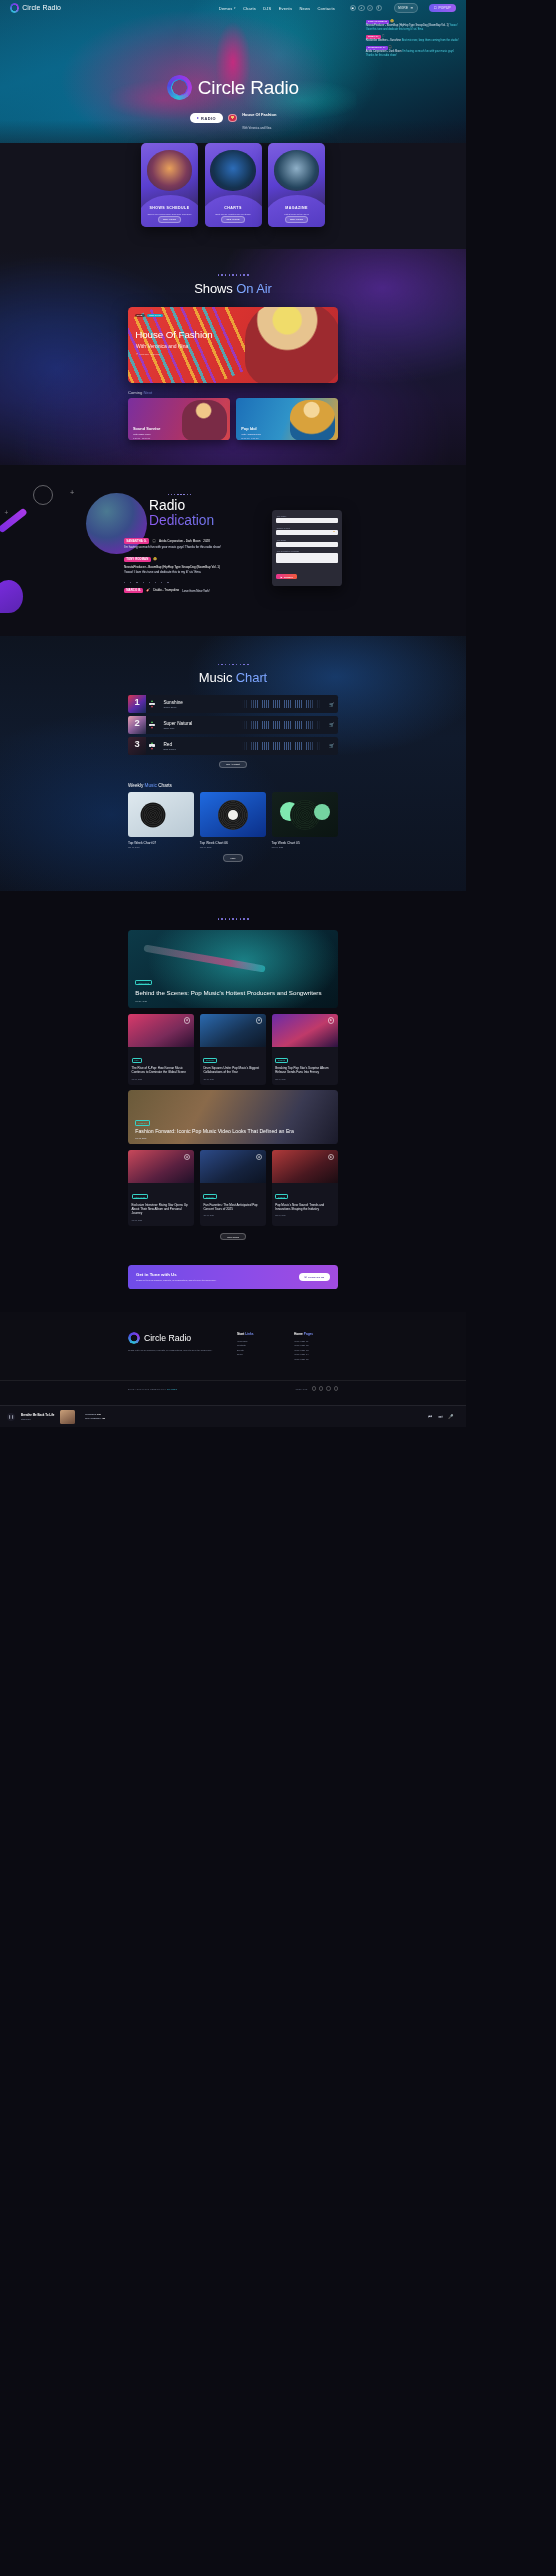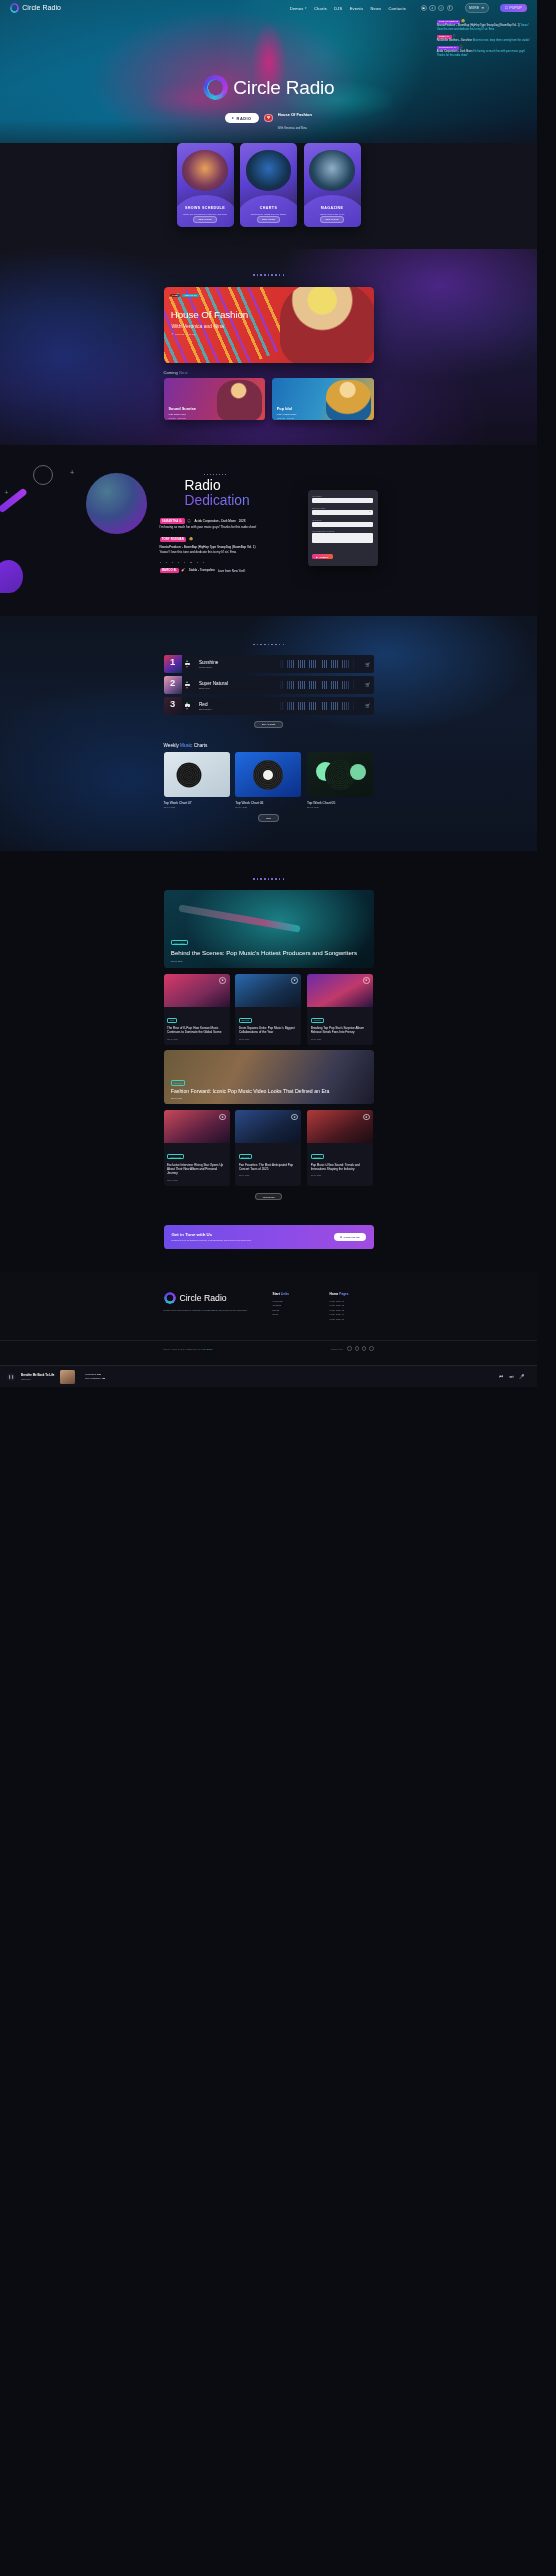"Circle Radio" .w { width: 537px -> 466px }
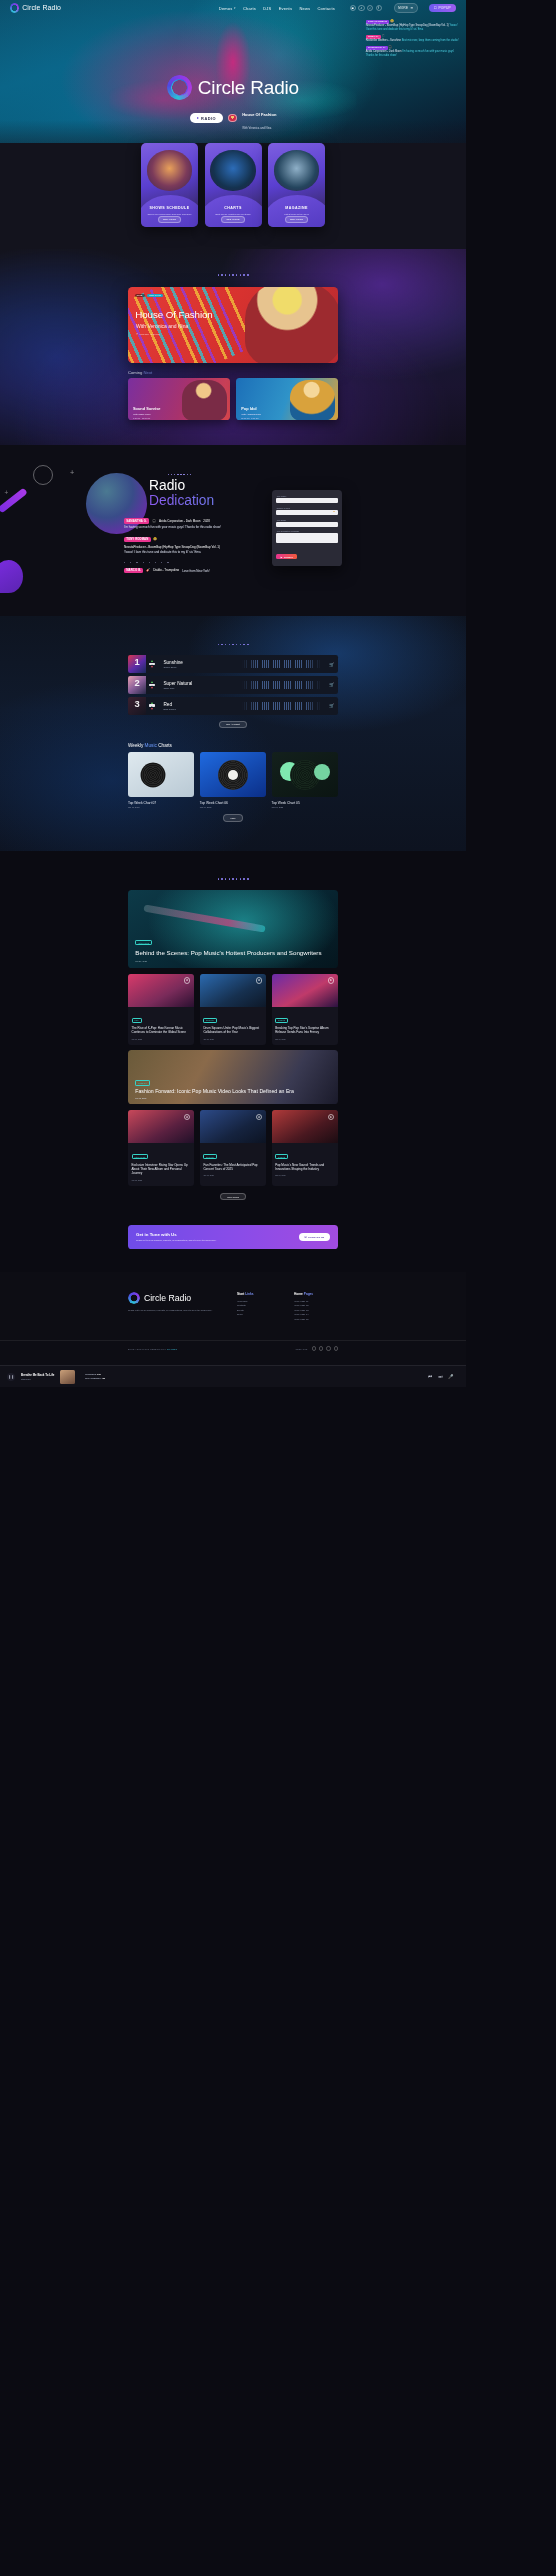"Shows On Air" div.sec-title { html: none -> <div> <span>Shows </span><em>On Air</em> </div> }
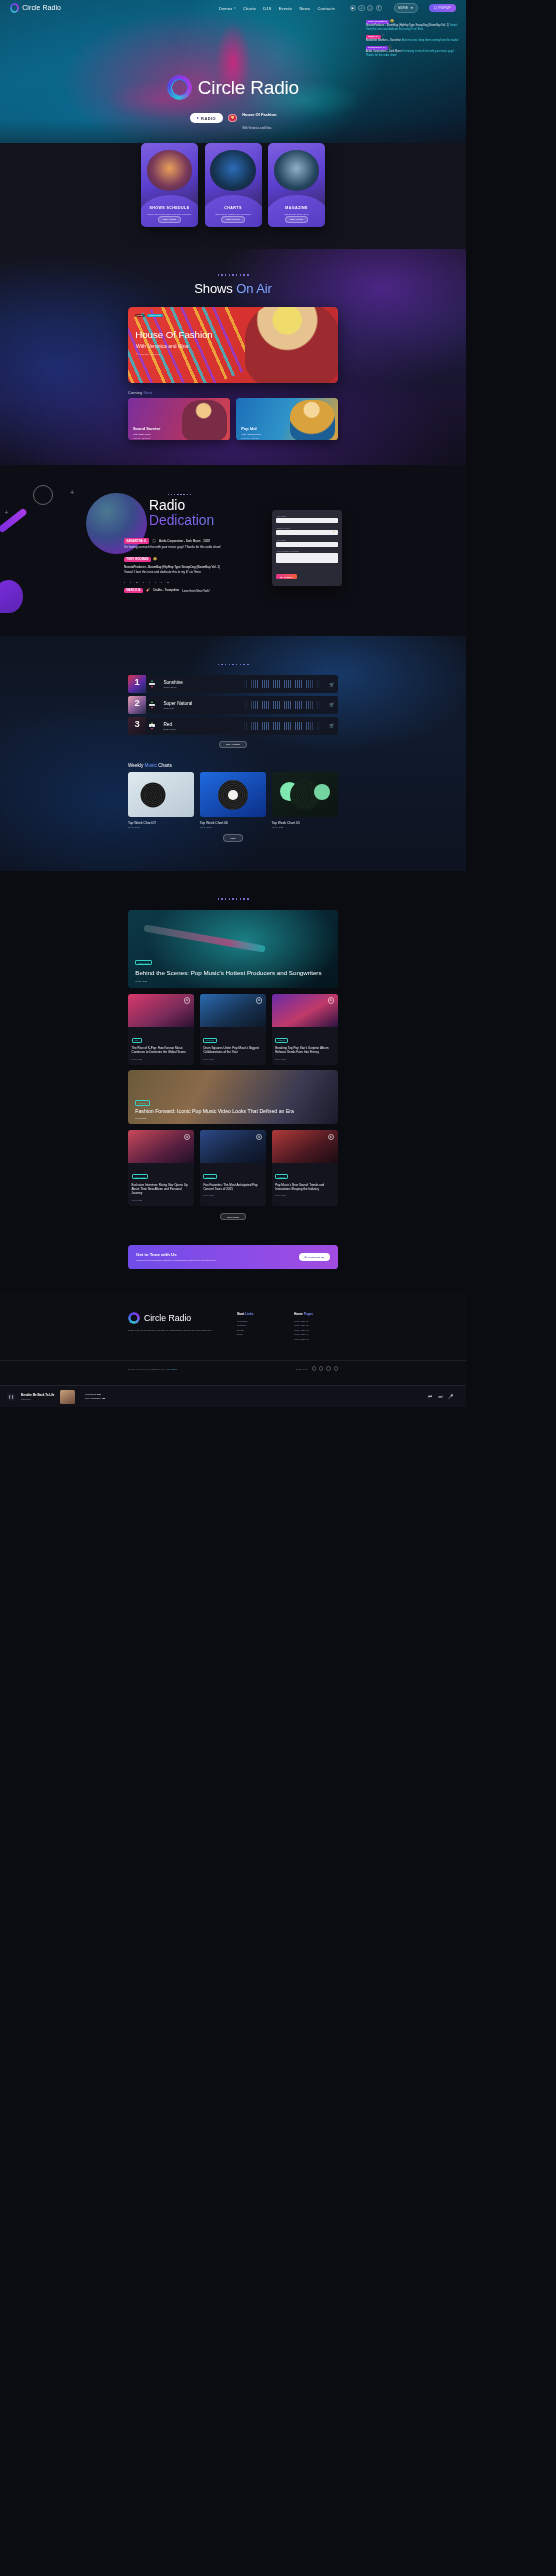"Music Chart" div.sec-title { html: none -> <div> <span>Music </span><em>Chart</em> </div> }
